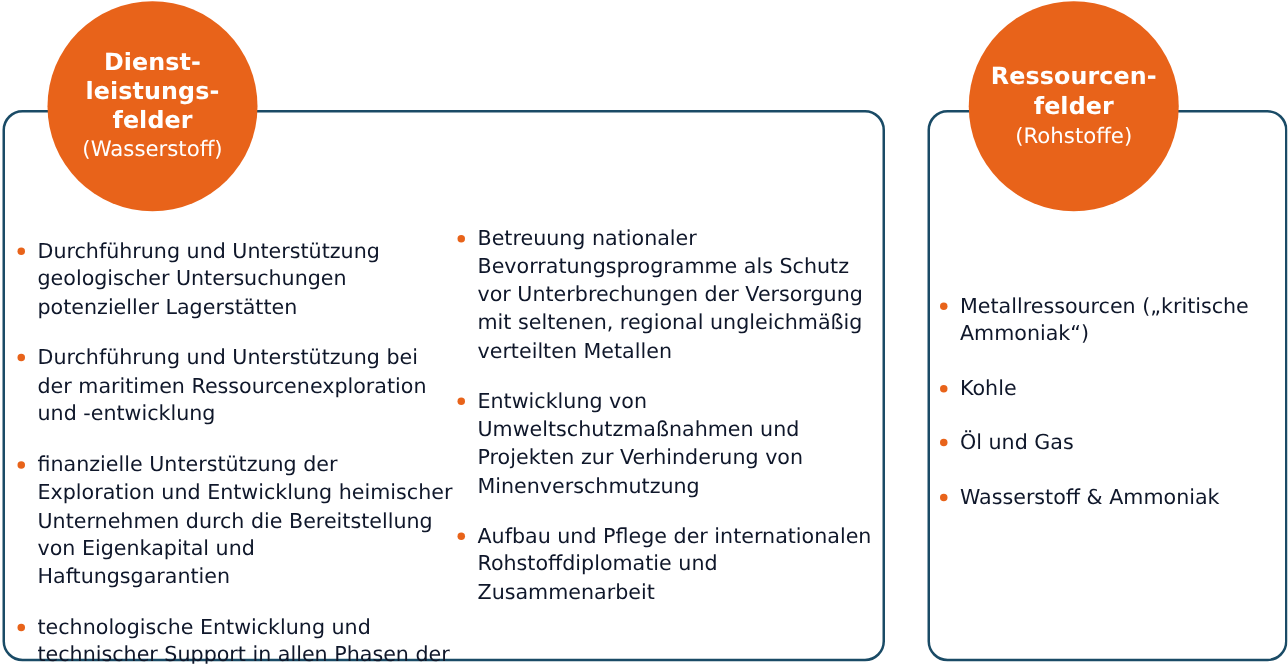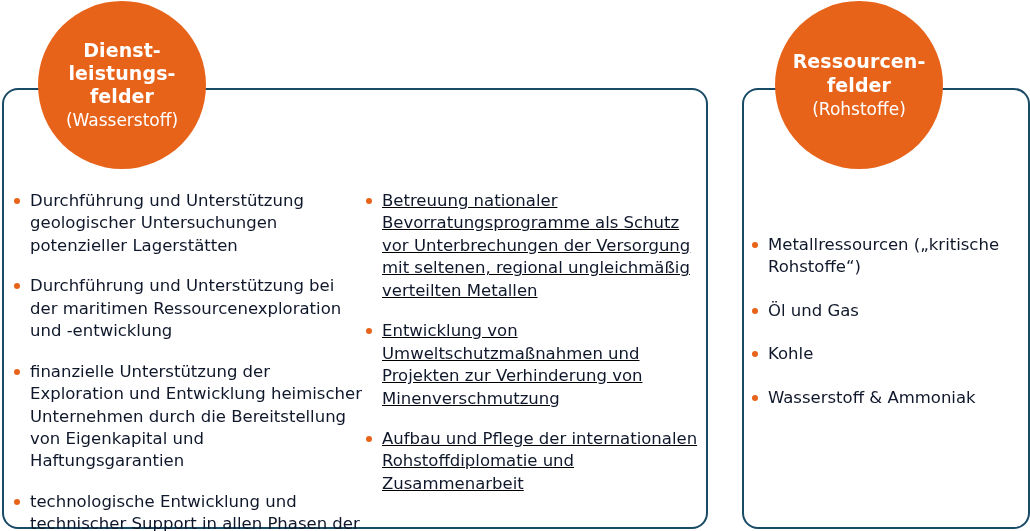"Betreuung nationaler" #col-2 { text-decoration: underline -> none; top: 190px -> 180px }
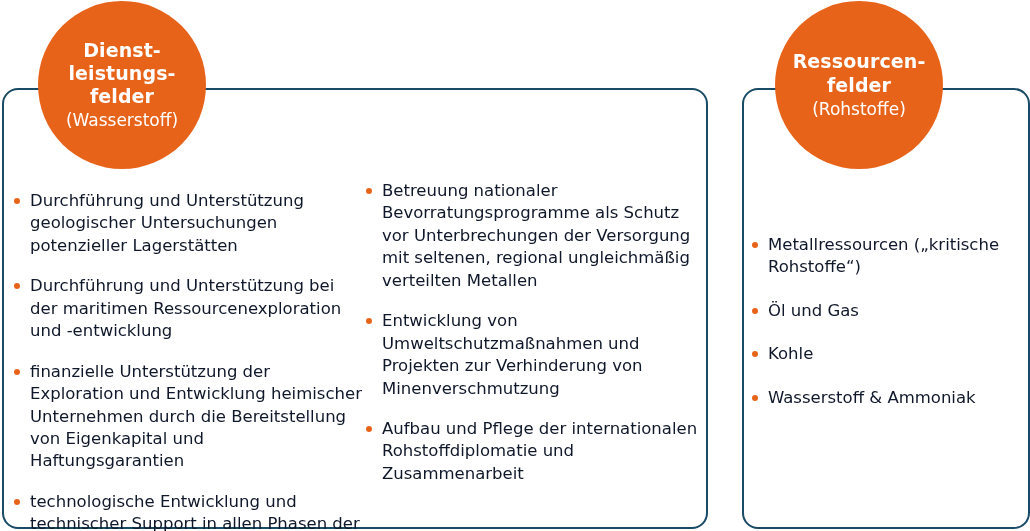"Metallressourcen („kritische Rohstoffe“)" li { text: Rohstoffe -> Ammoniak }
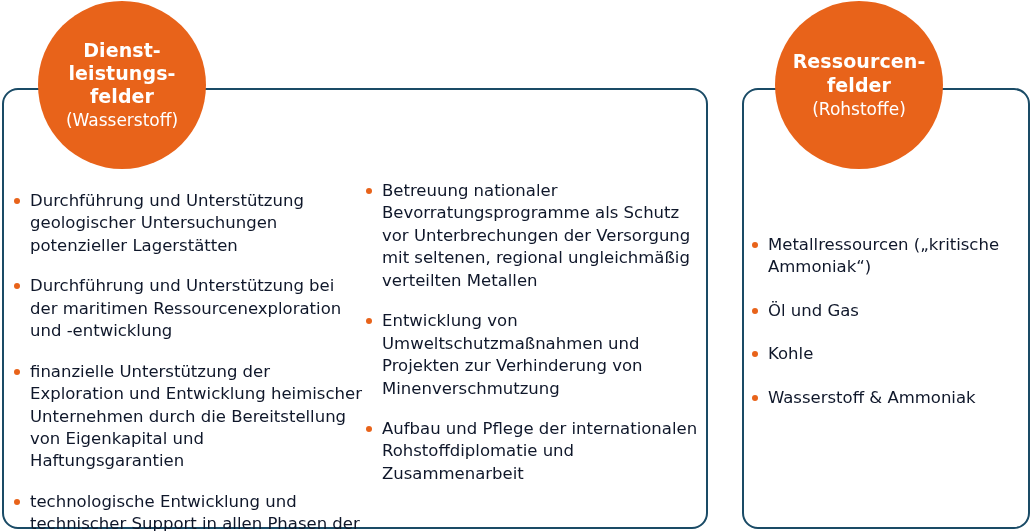"Öl und Gas" li { order: before "Kohle" -> after "Kohle" }
